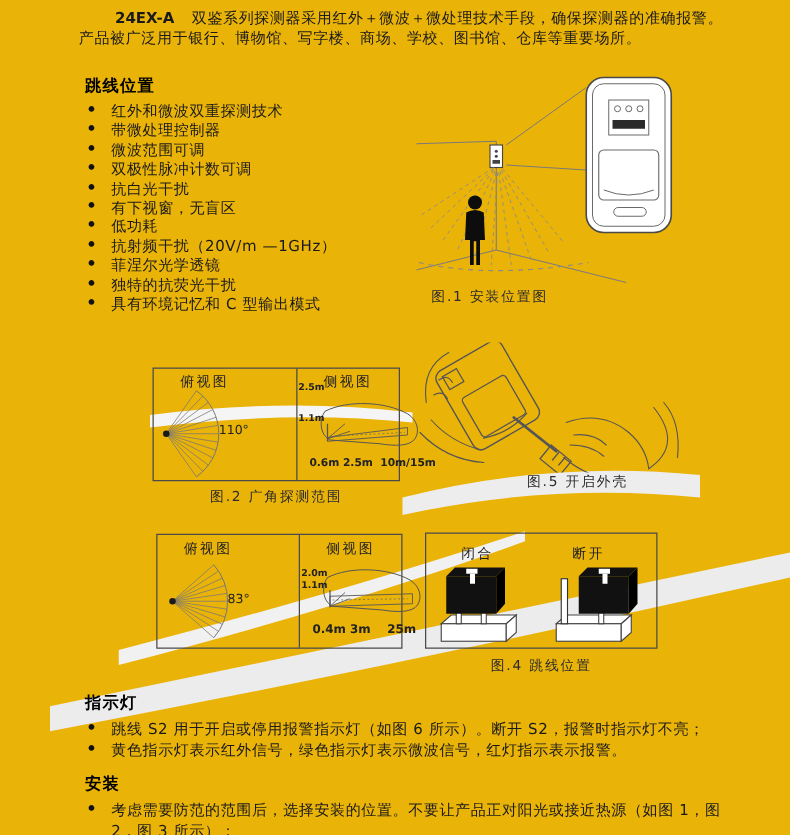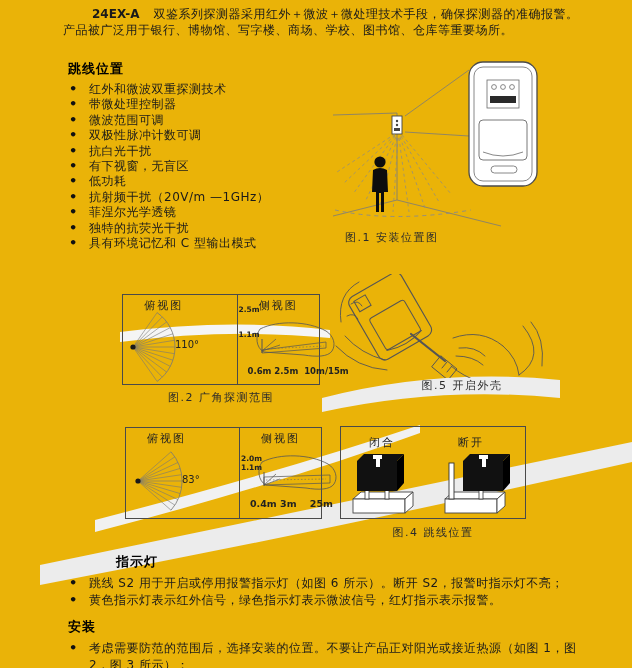"指示灯" div.heading { margin-left: 48px -> none }
